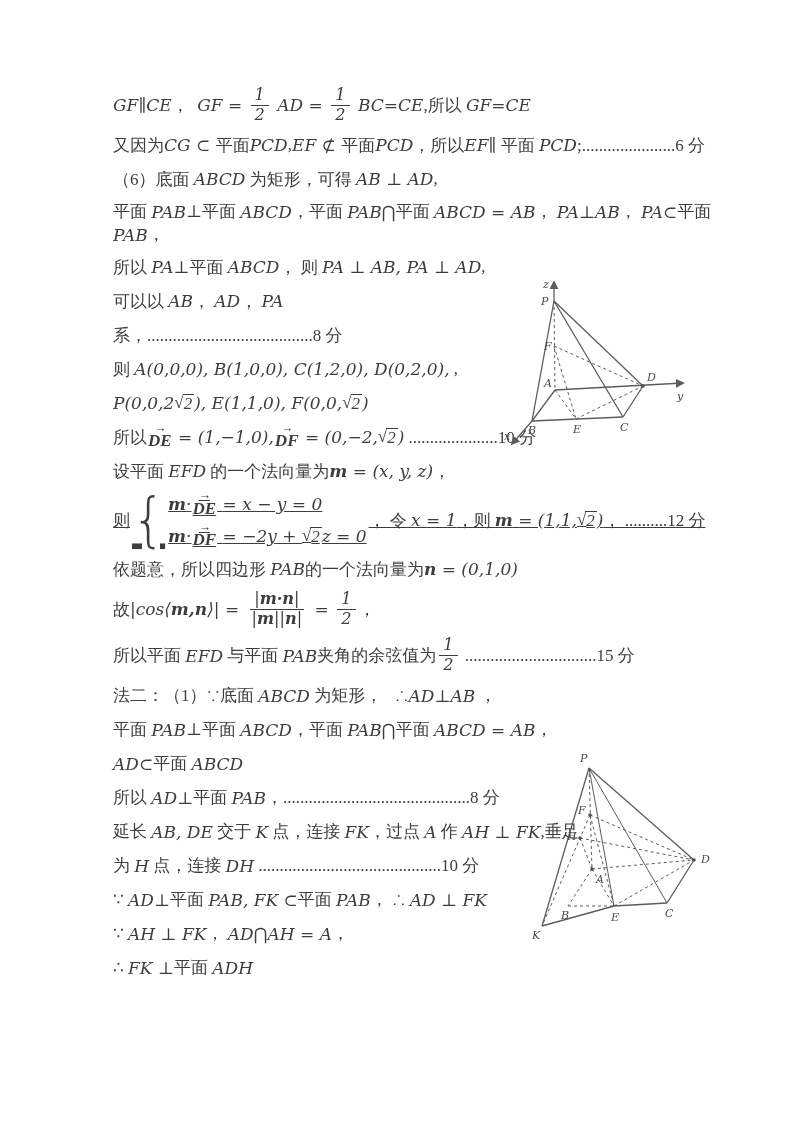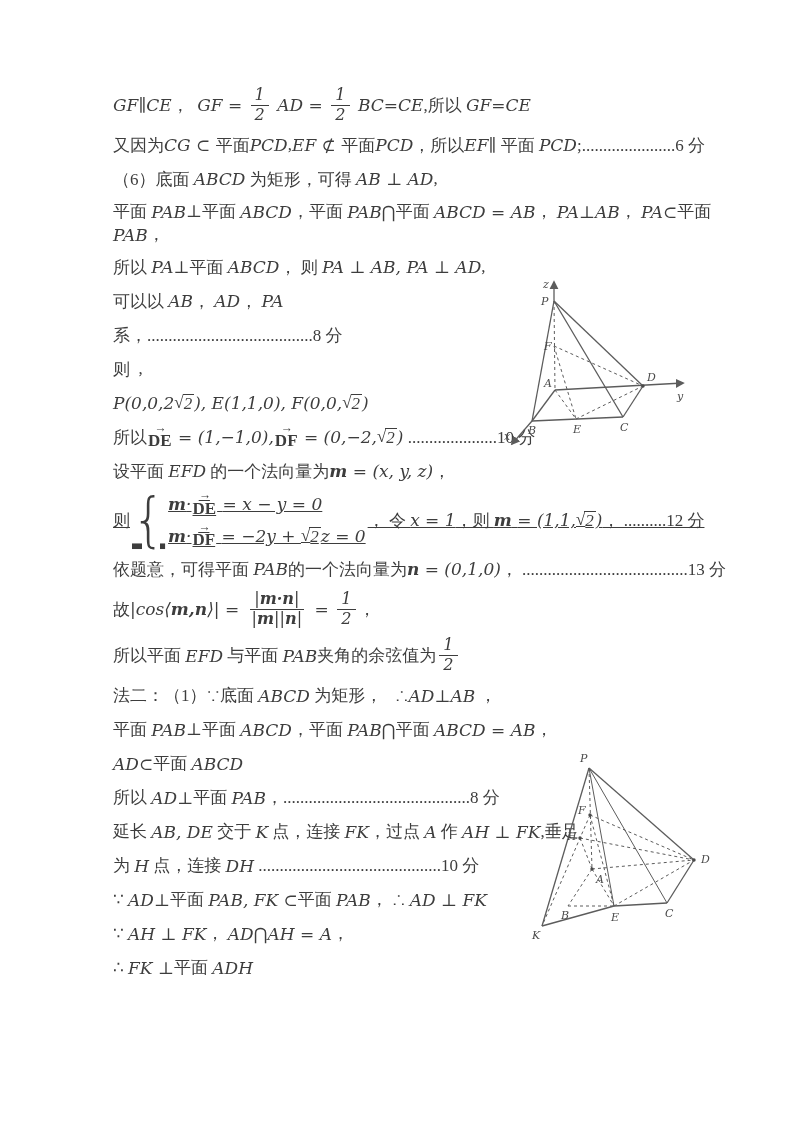"A(0,0,0), B(1,0,0), C(1,2,0), D(0,2,0)," span.m { html: none -> <span>A(0,0,0), B(1,0,0), C(1,2,0), D(0,2,0),</span> }
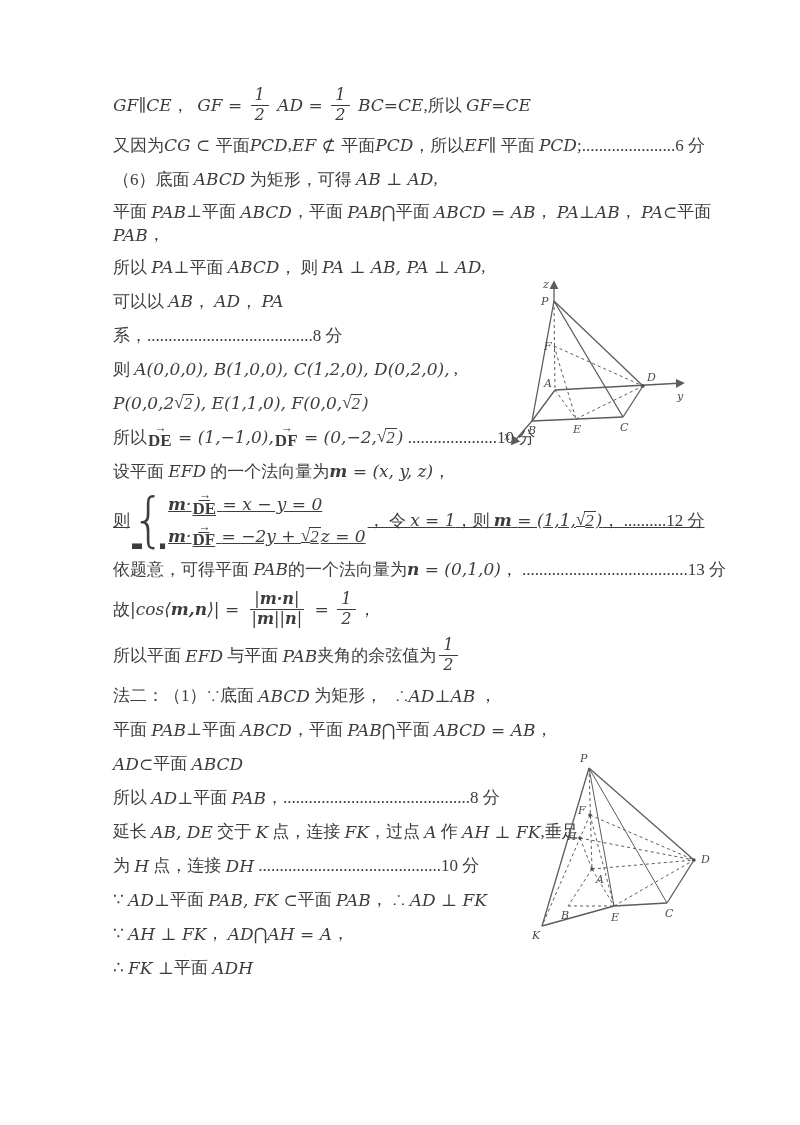"DE" .vec .vec-body { font-style: none -> italic }
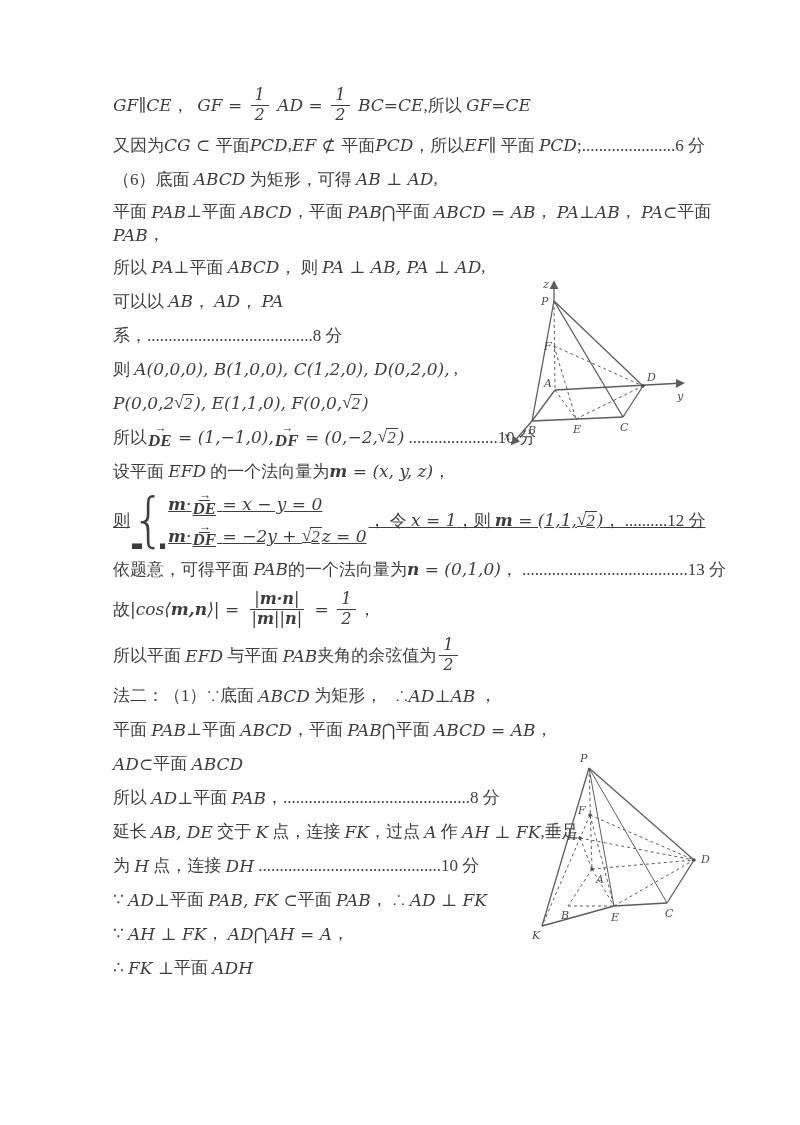"依题意，可得平面" span.cn { text: 可得平面 -> 所以四边形 }
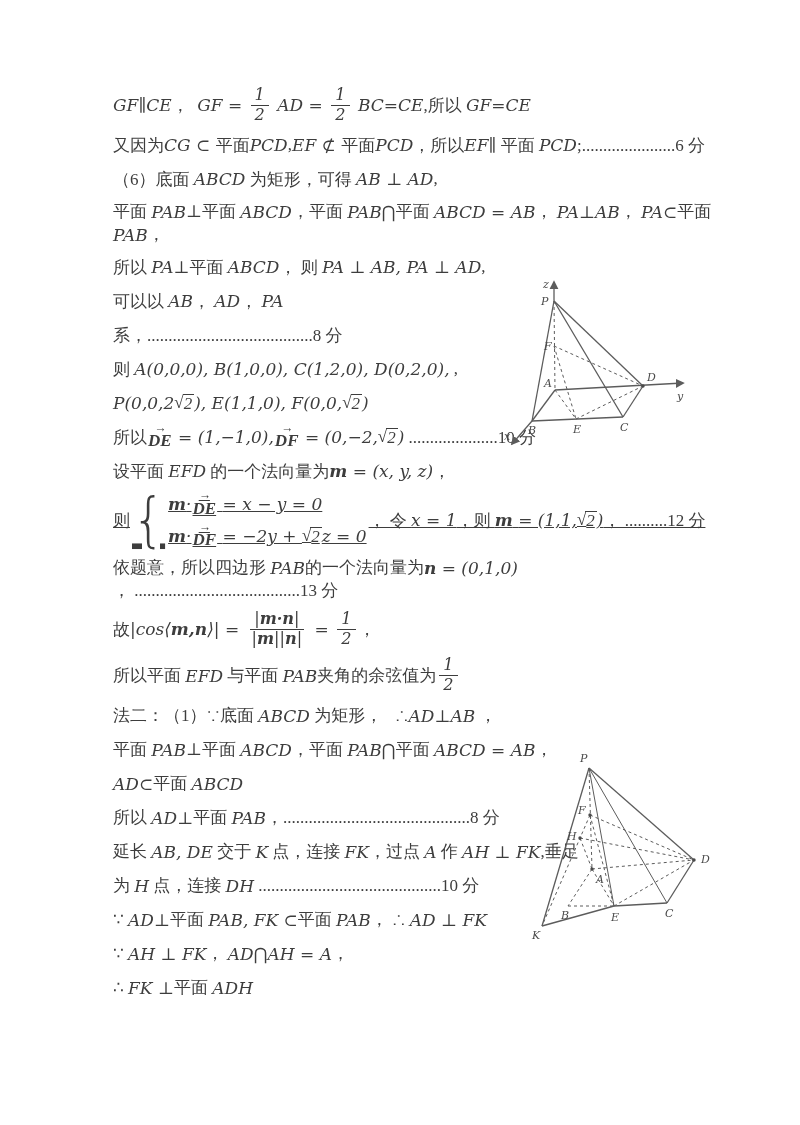"， .......................................13 分" span.cn { html: <span>， .......................................13 分</span> -> none }
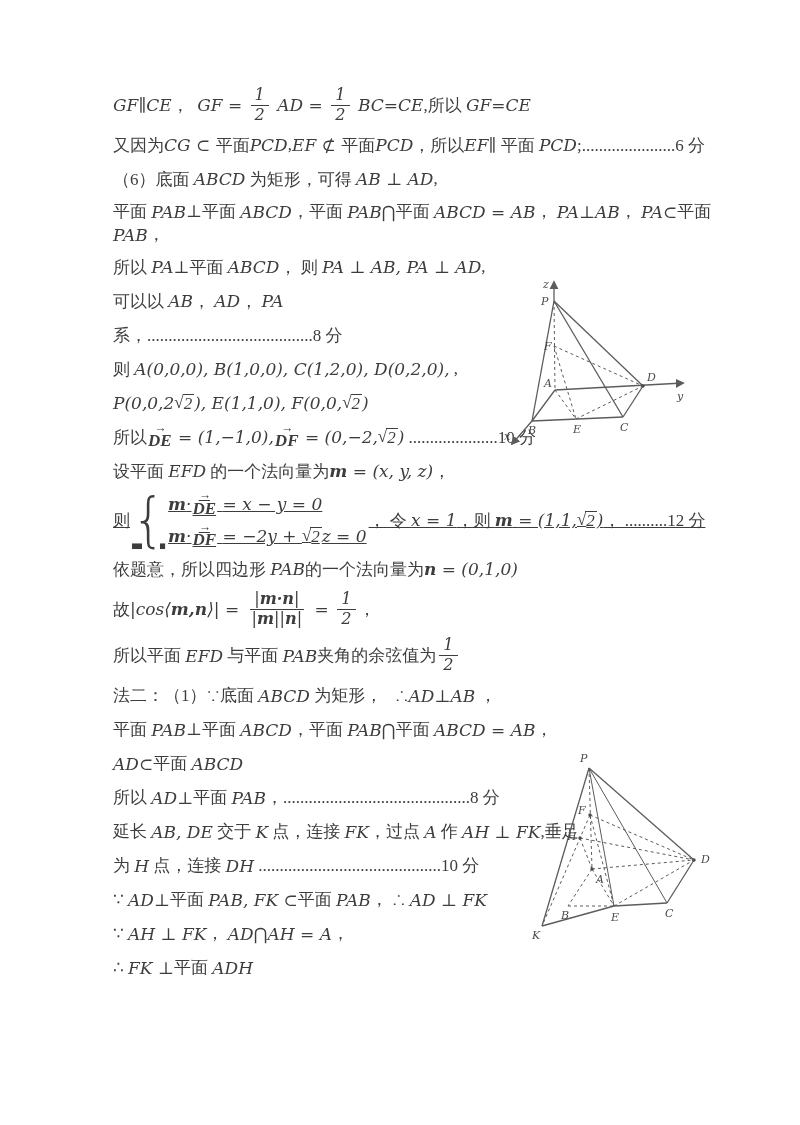"...............................15 分" span.cn { html: none -> <span> ...............................15 分</span> }
